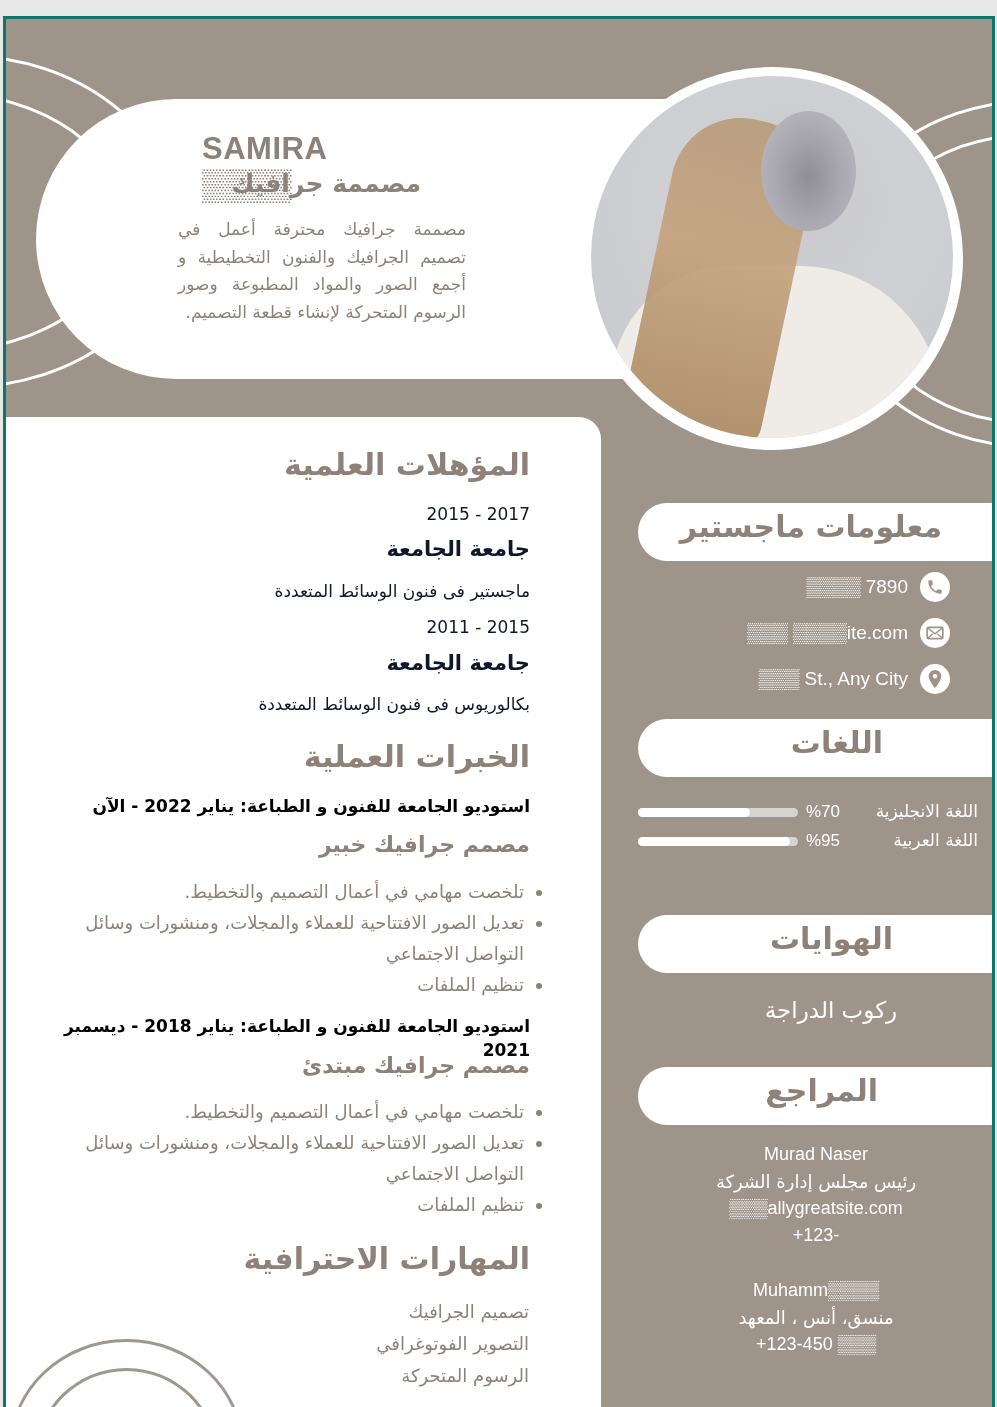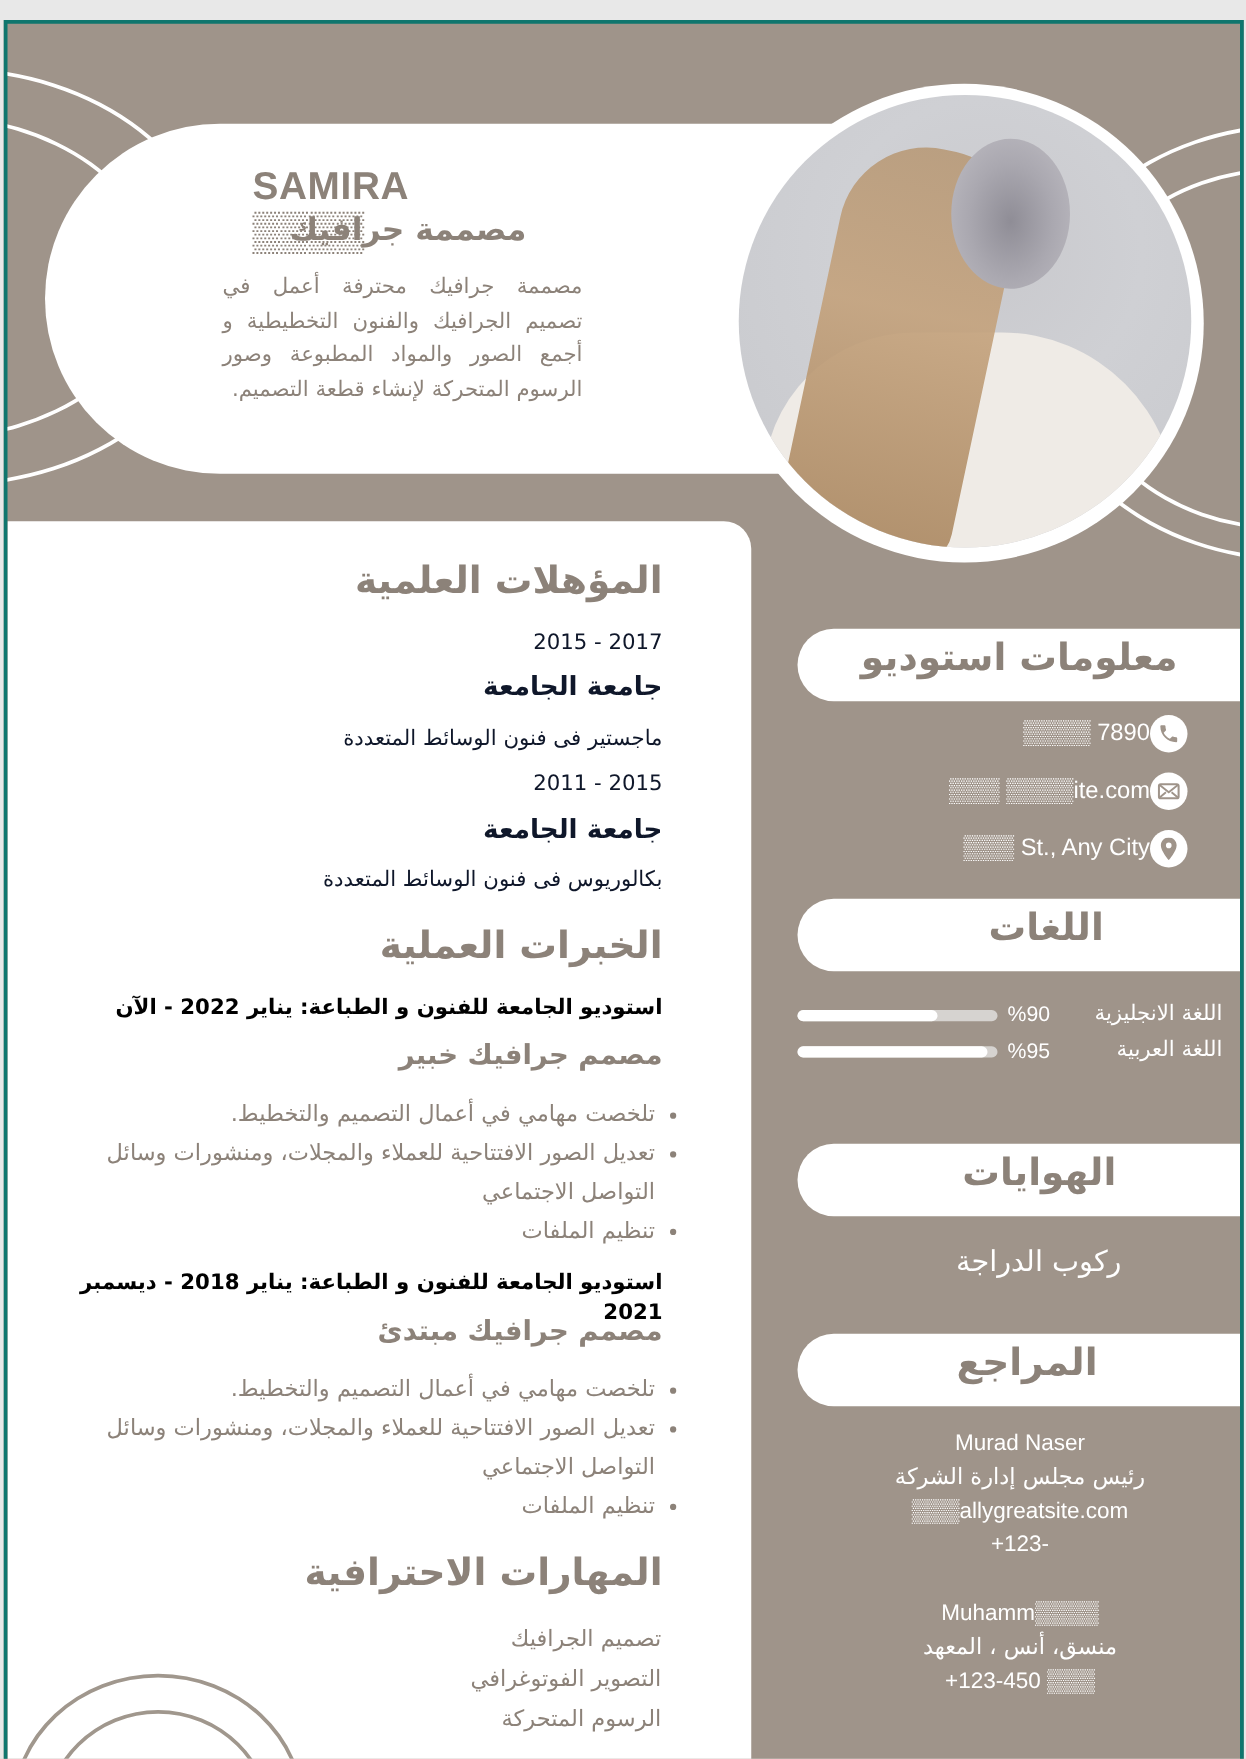"معلومات استوديو" div.pill-title { text: استوديو -> ماجستير }
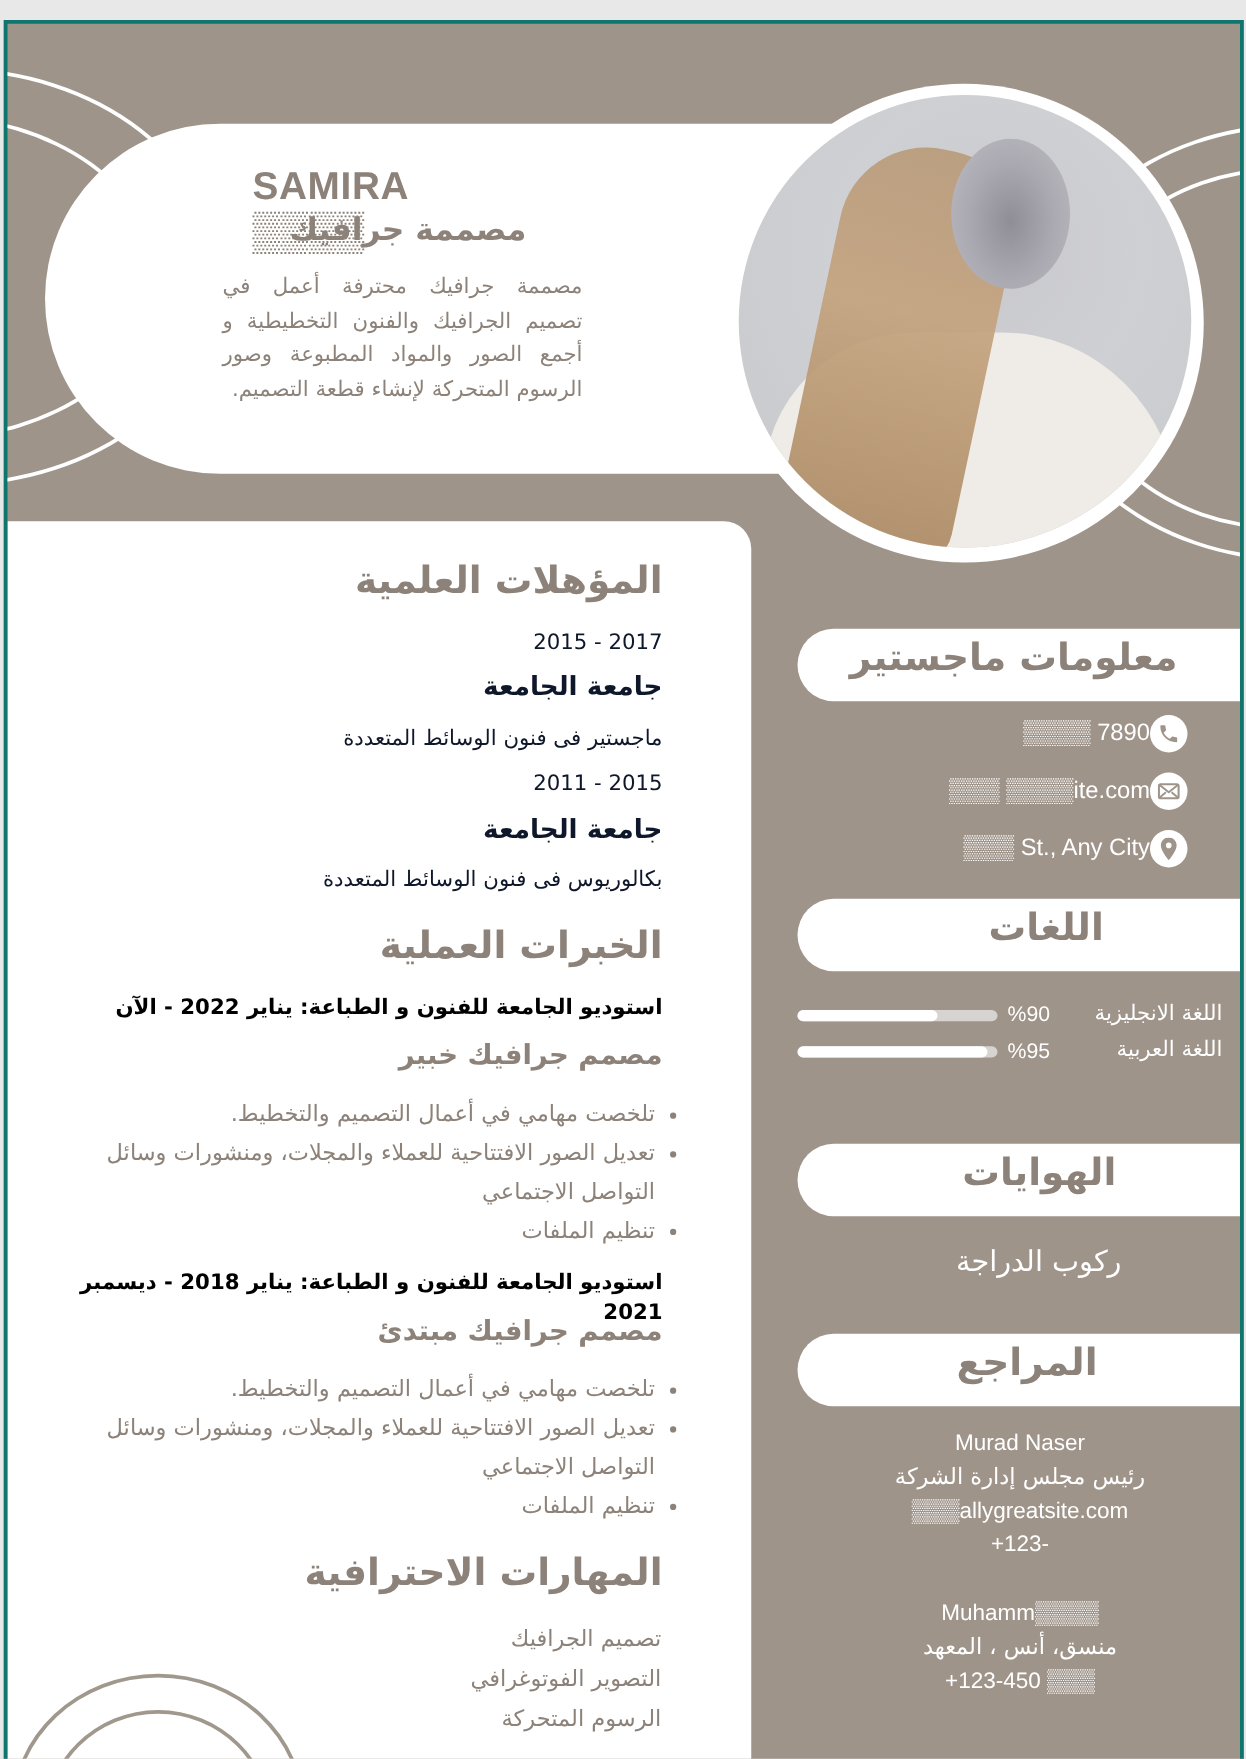"▒▒▒▒ 7890" .contact-row { gap: none -> 12px }
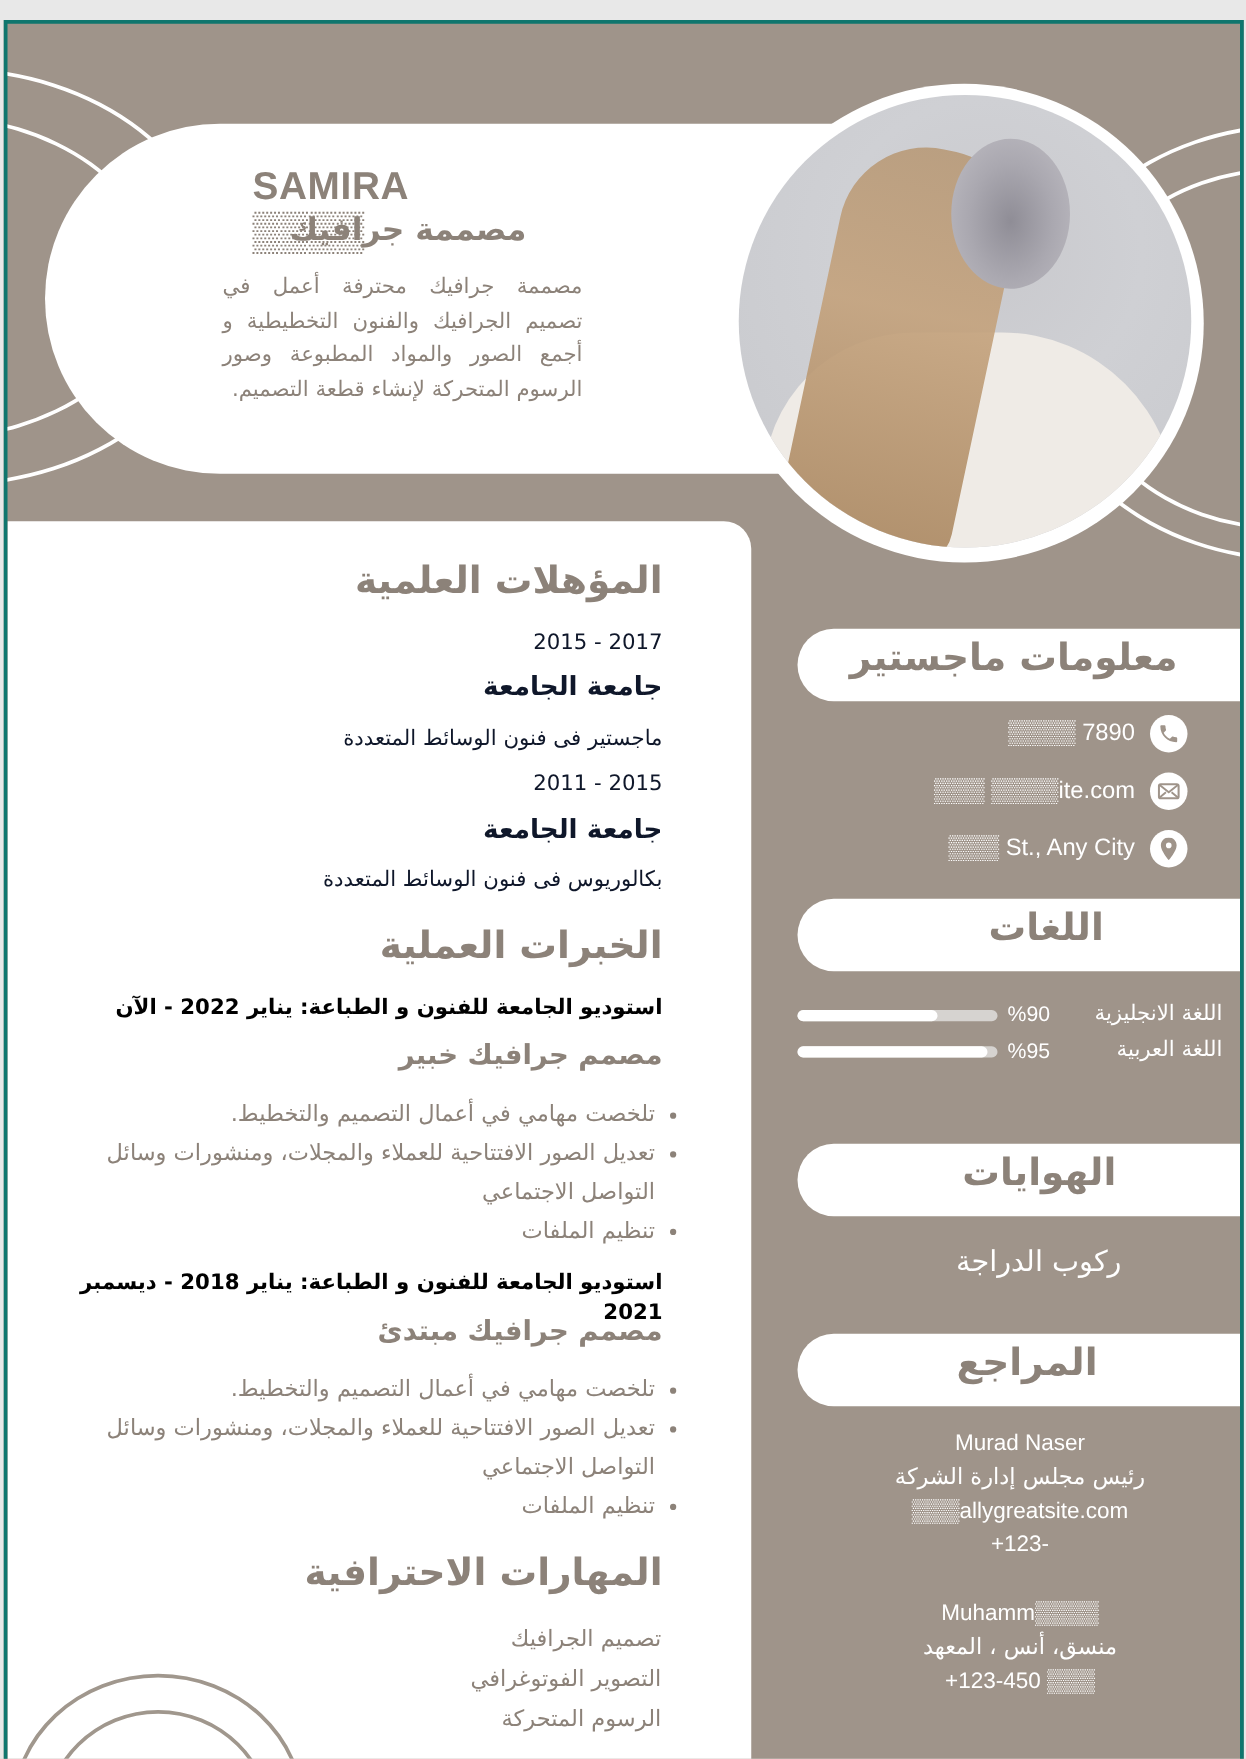"%90" span.lang-pct { text: %90 -> %70 }
